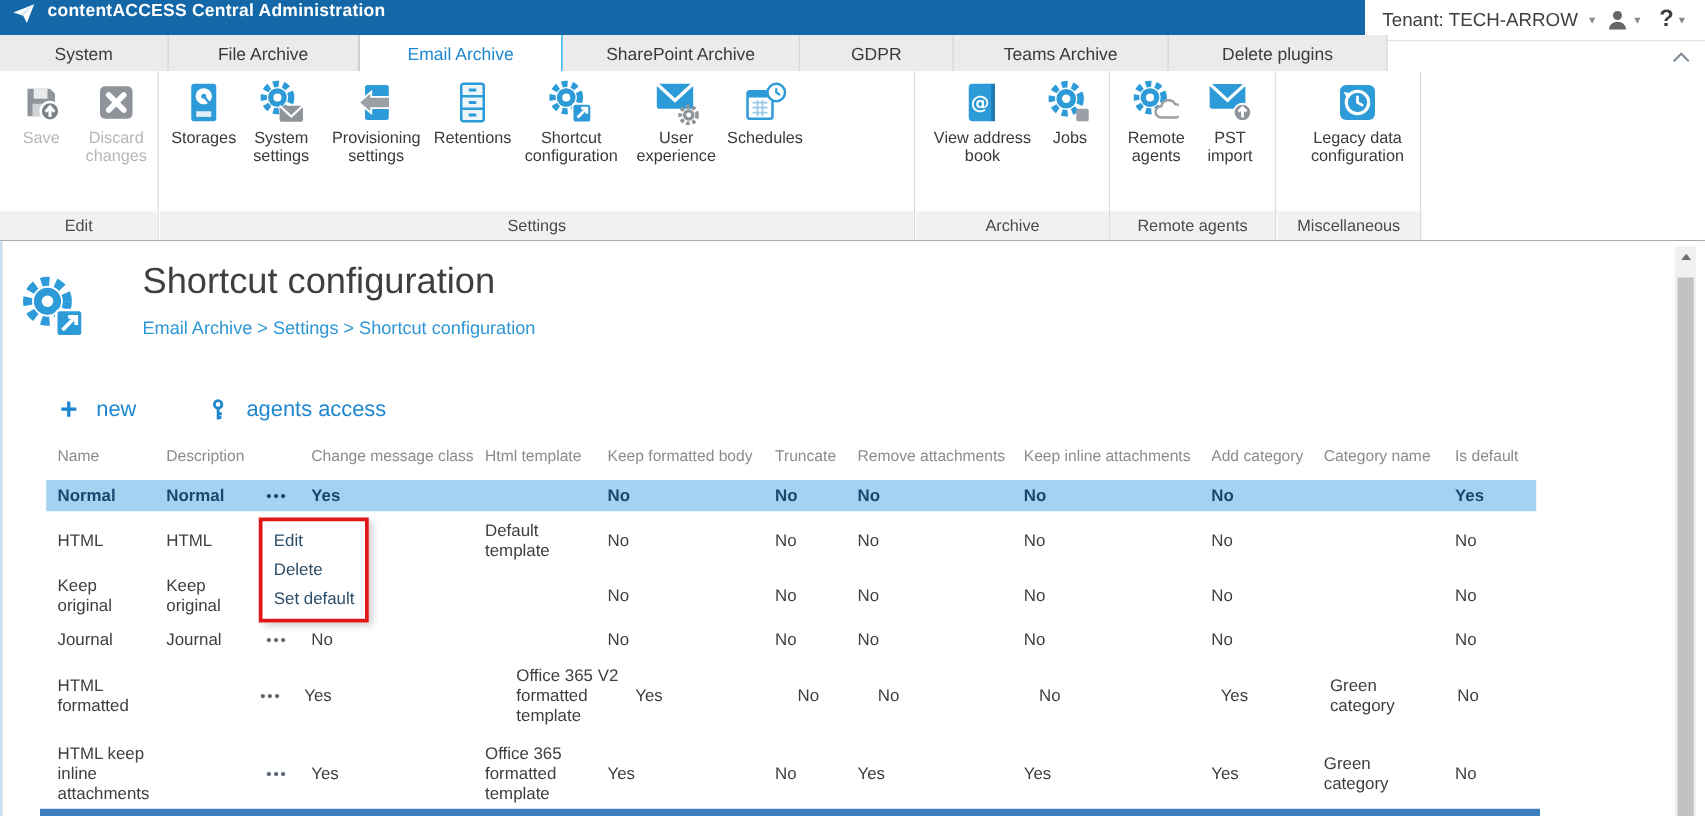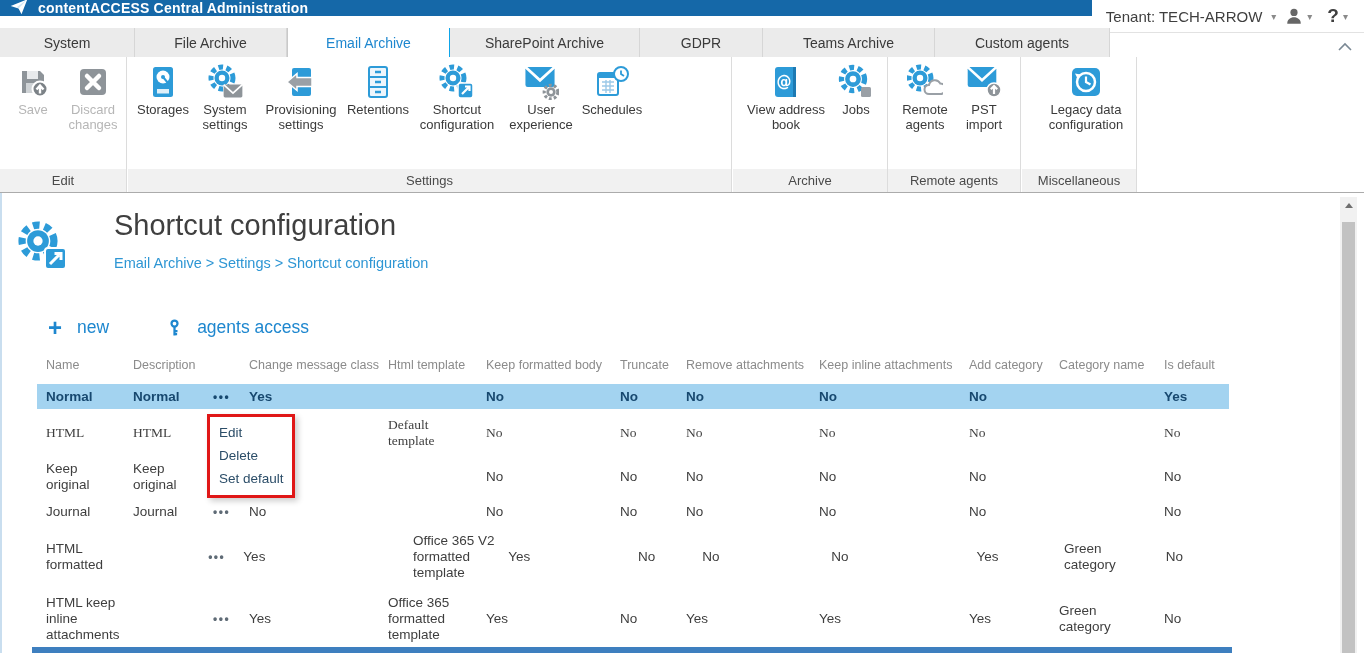"contentACCESS Central Administration" .topbar-blue { align-items: center -> flex-start; height: 16px -> 28px }
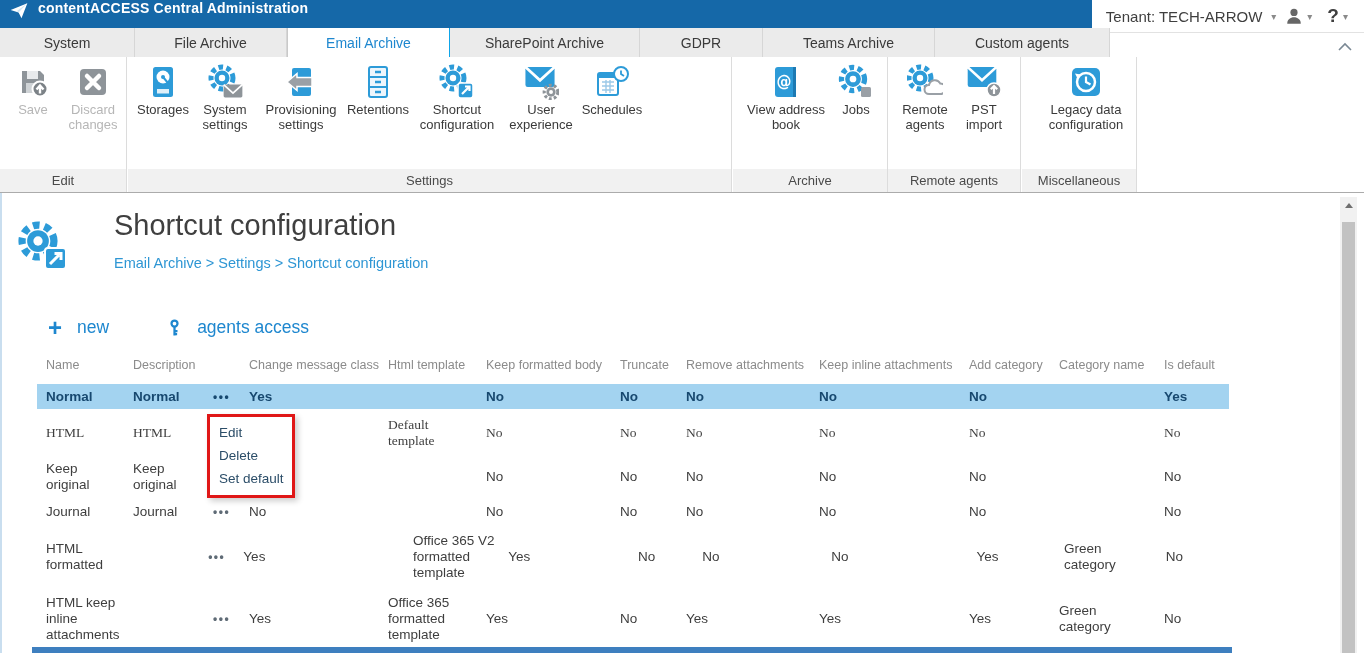"Custom agents" div.tab { text: Custom agents -> Delete plugins }
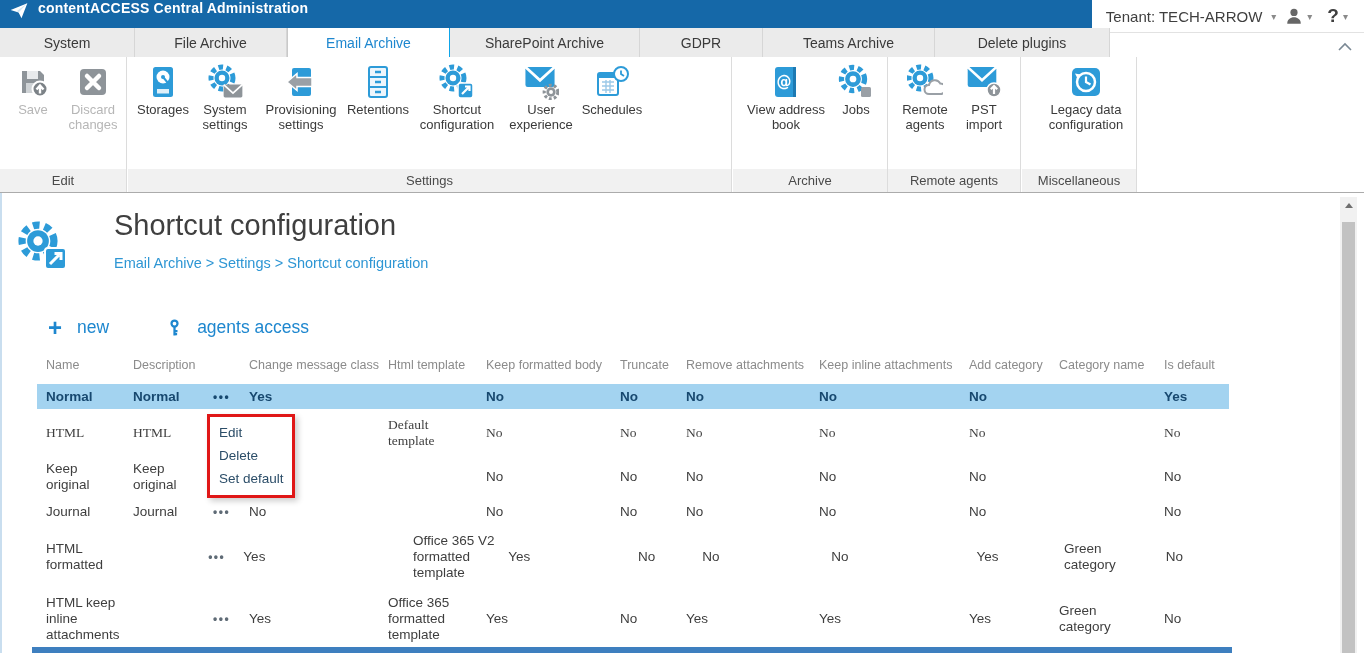"HTML" div.trow { font-family: Liberation Serif, serif -> none }
